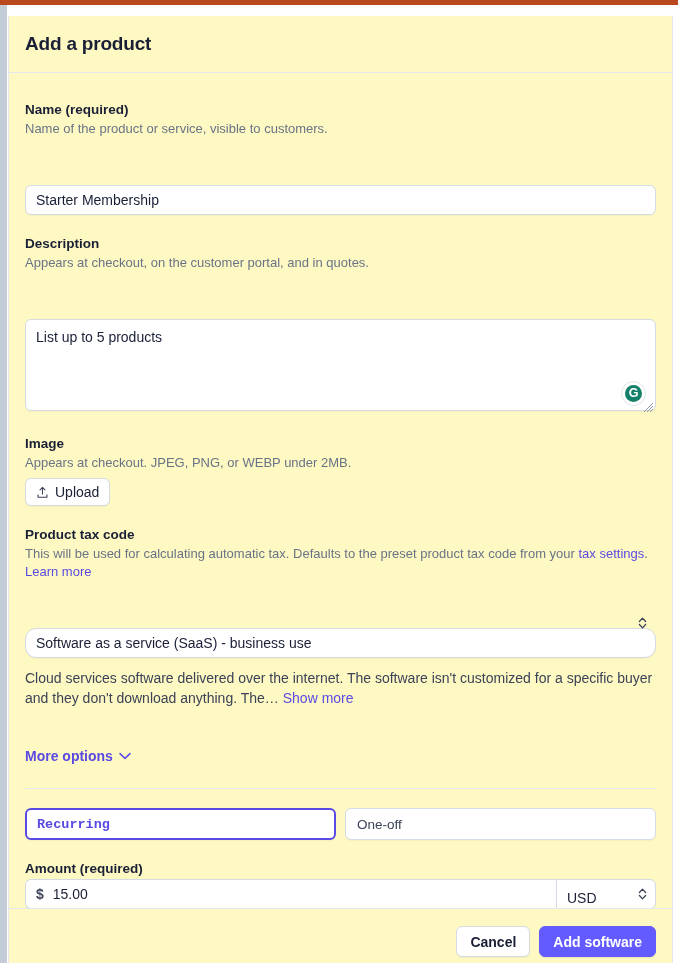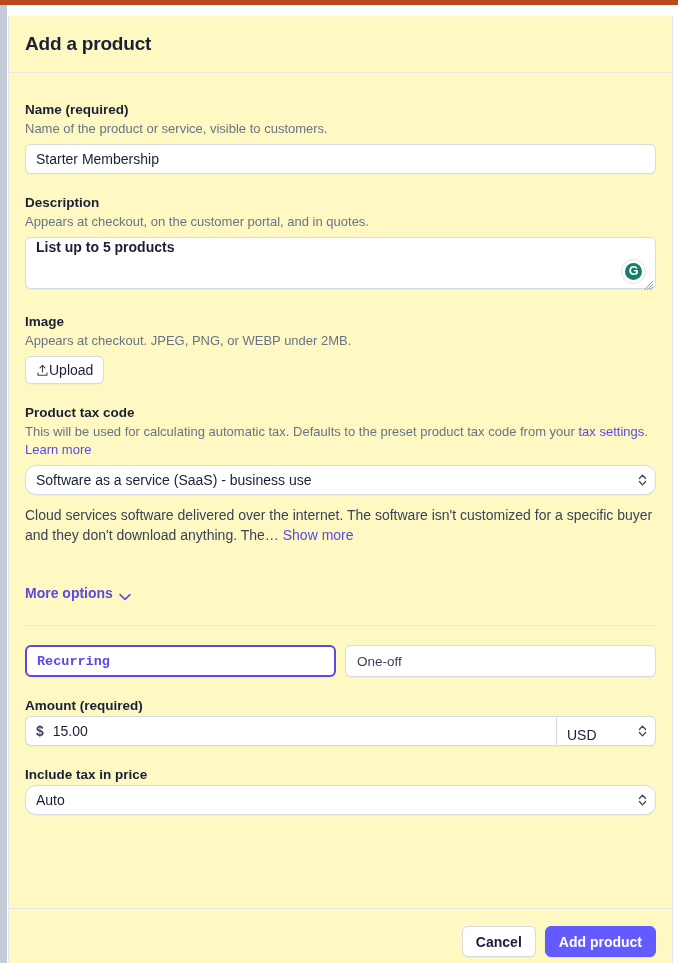"Starter Membership" input.txt, select.sel, textarea.ta { margin-top: none -> 41px }
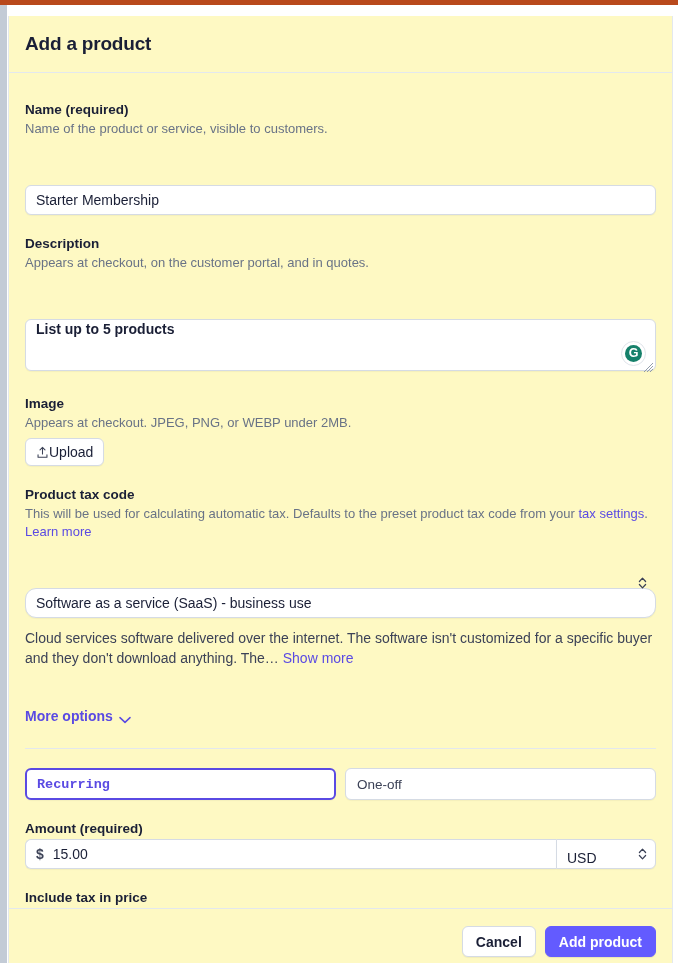"List up to 5 products" textarea.ta { font-weight: bold -> none; height: 52px -> 92px; padding: 0 10px -> 8px 10px }
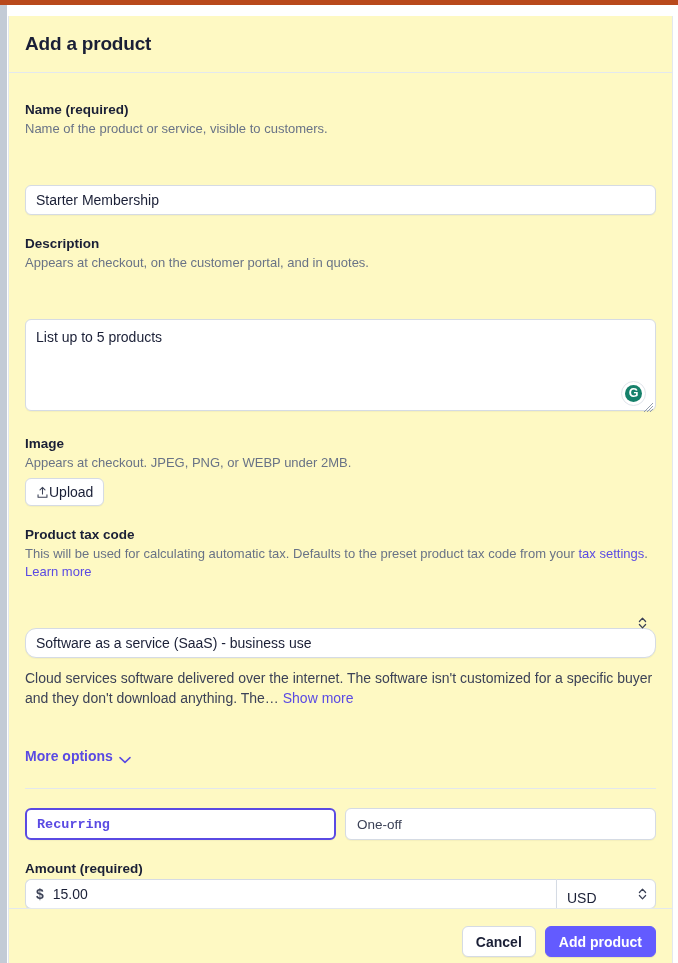"Upload" .upload-btn { gap: none -> 6px }
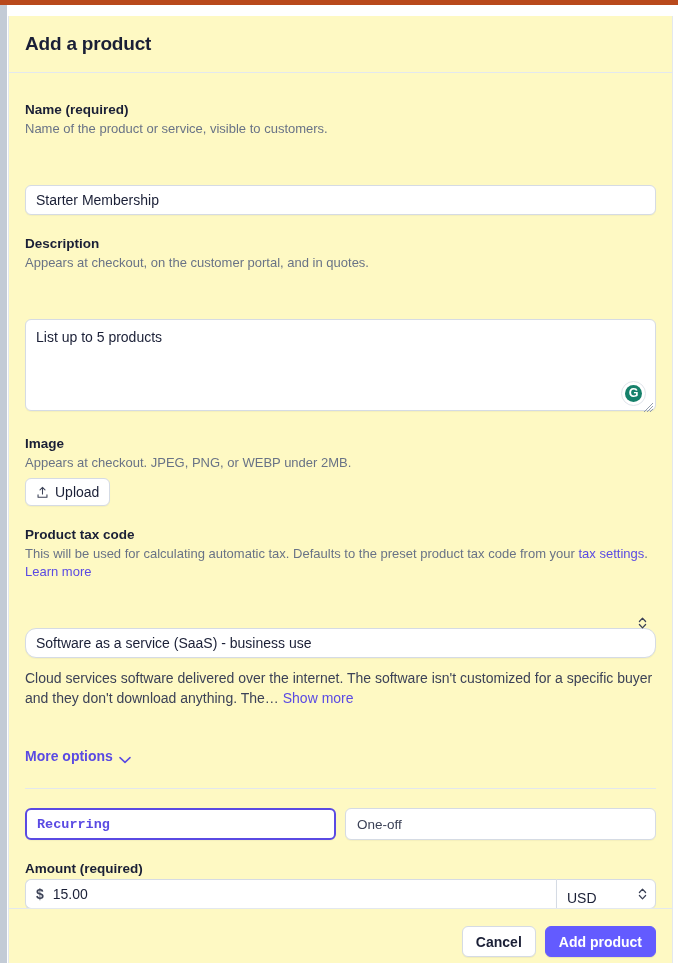"More options" .more-options { align-items: flex-end -> center }
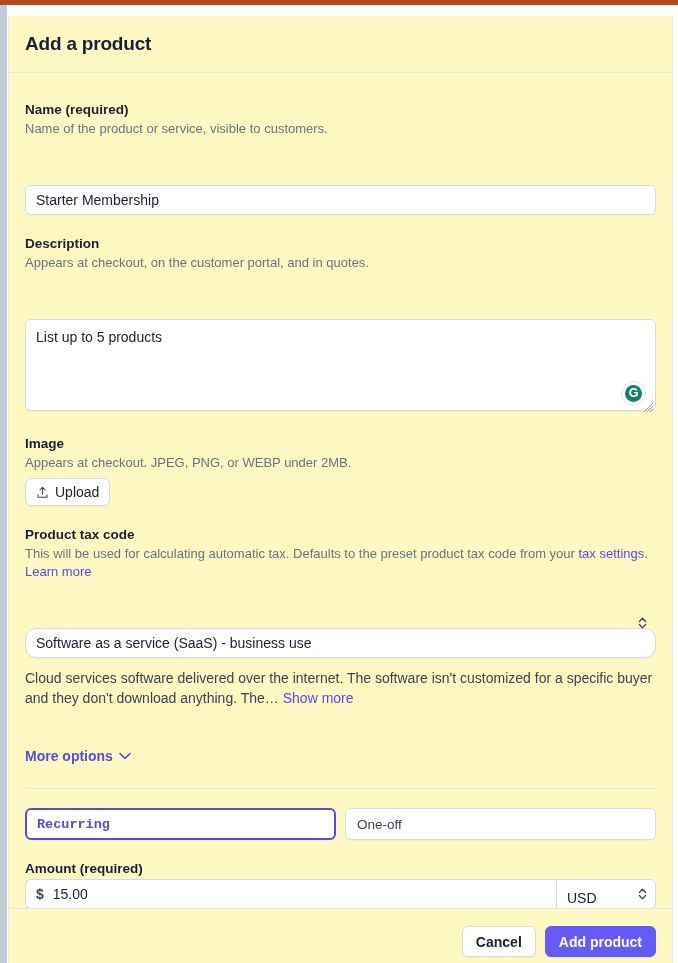"Add product" button.btn { text: product -> software }
